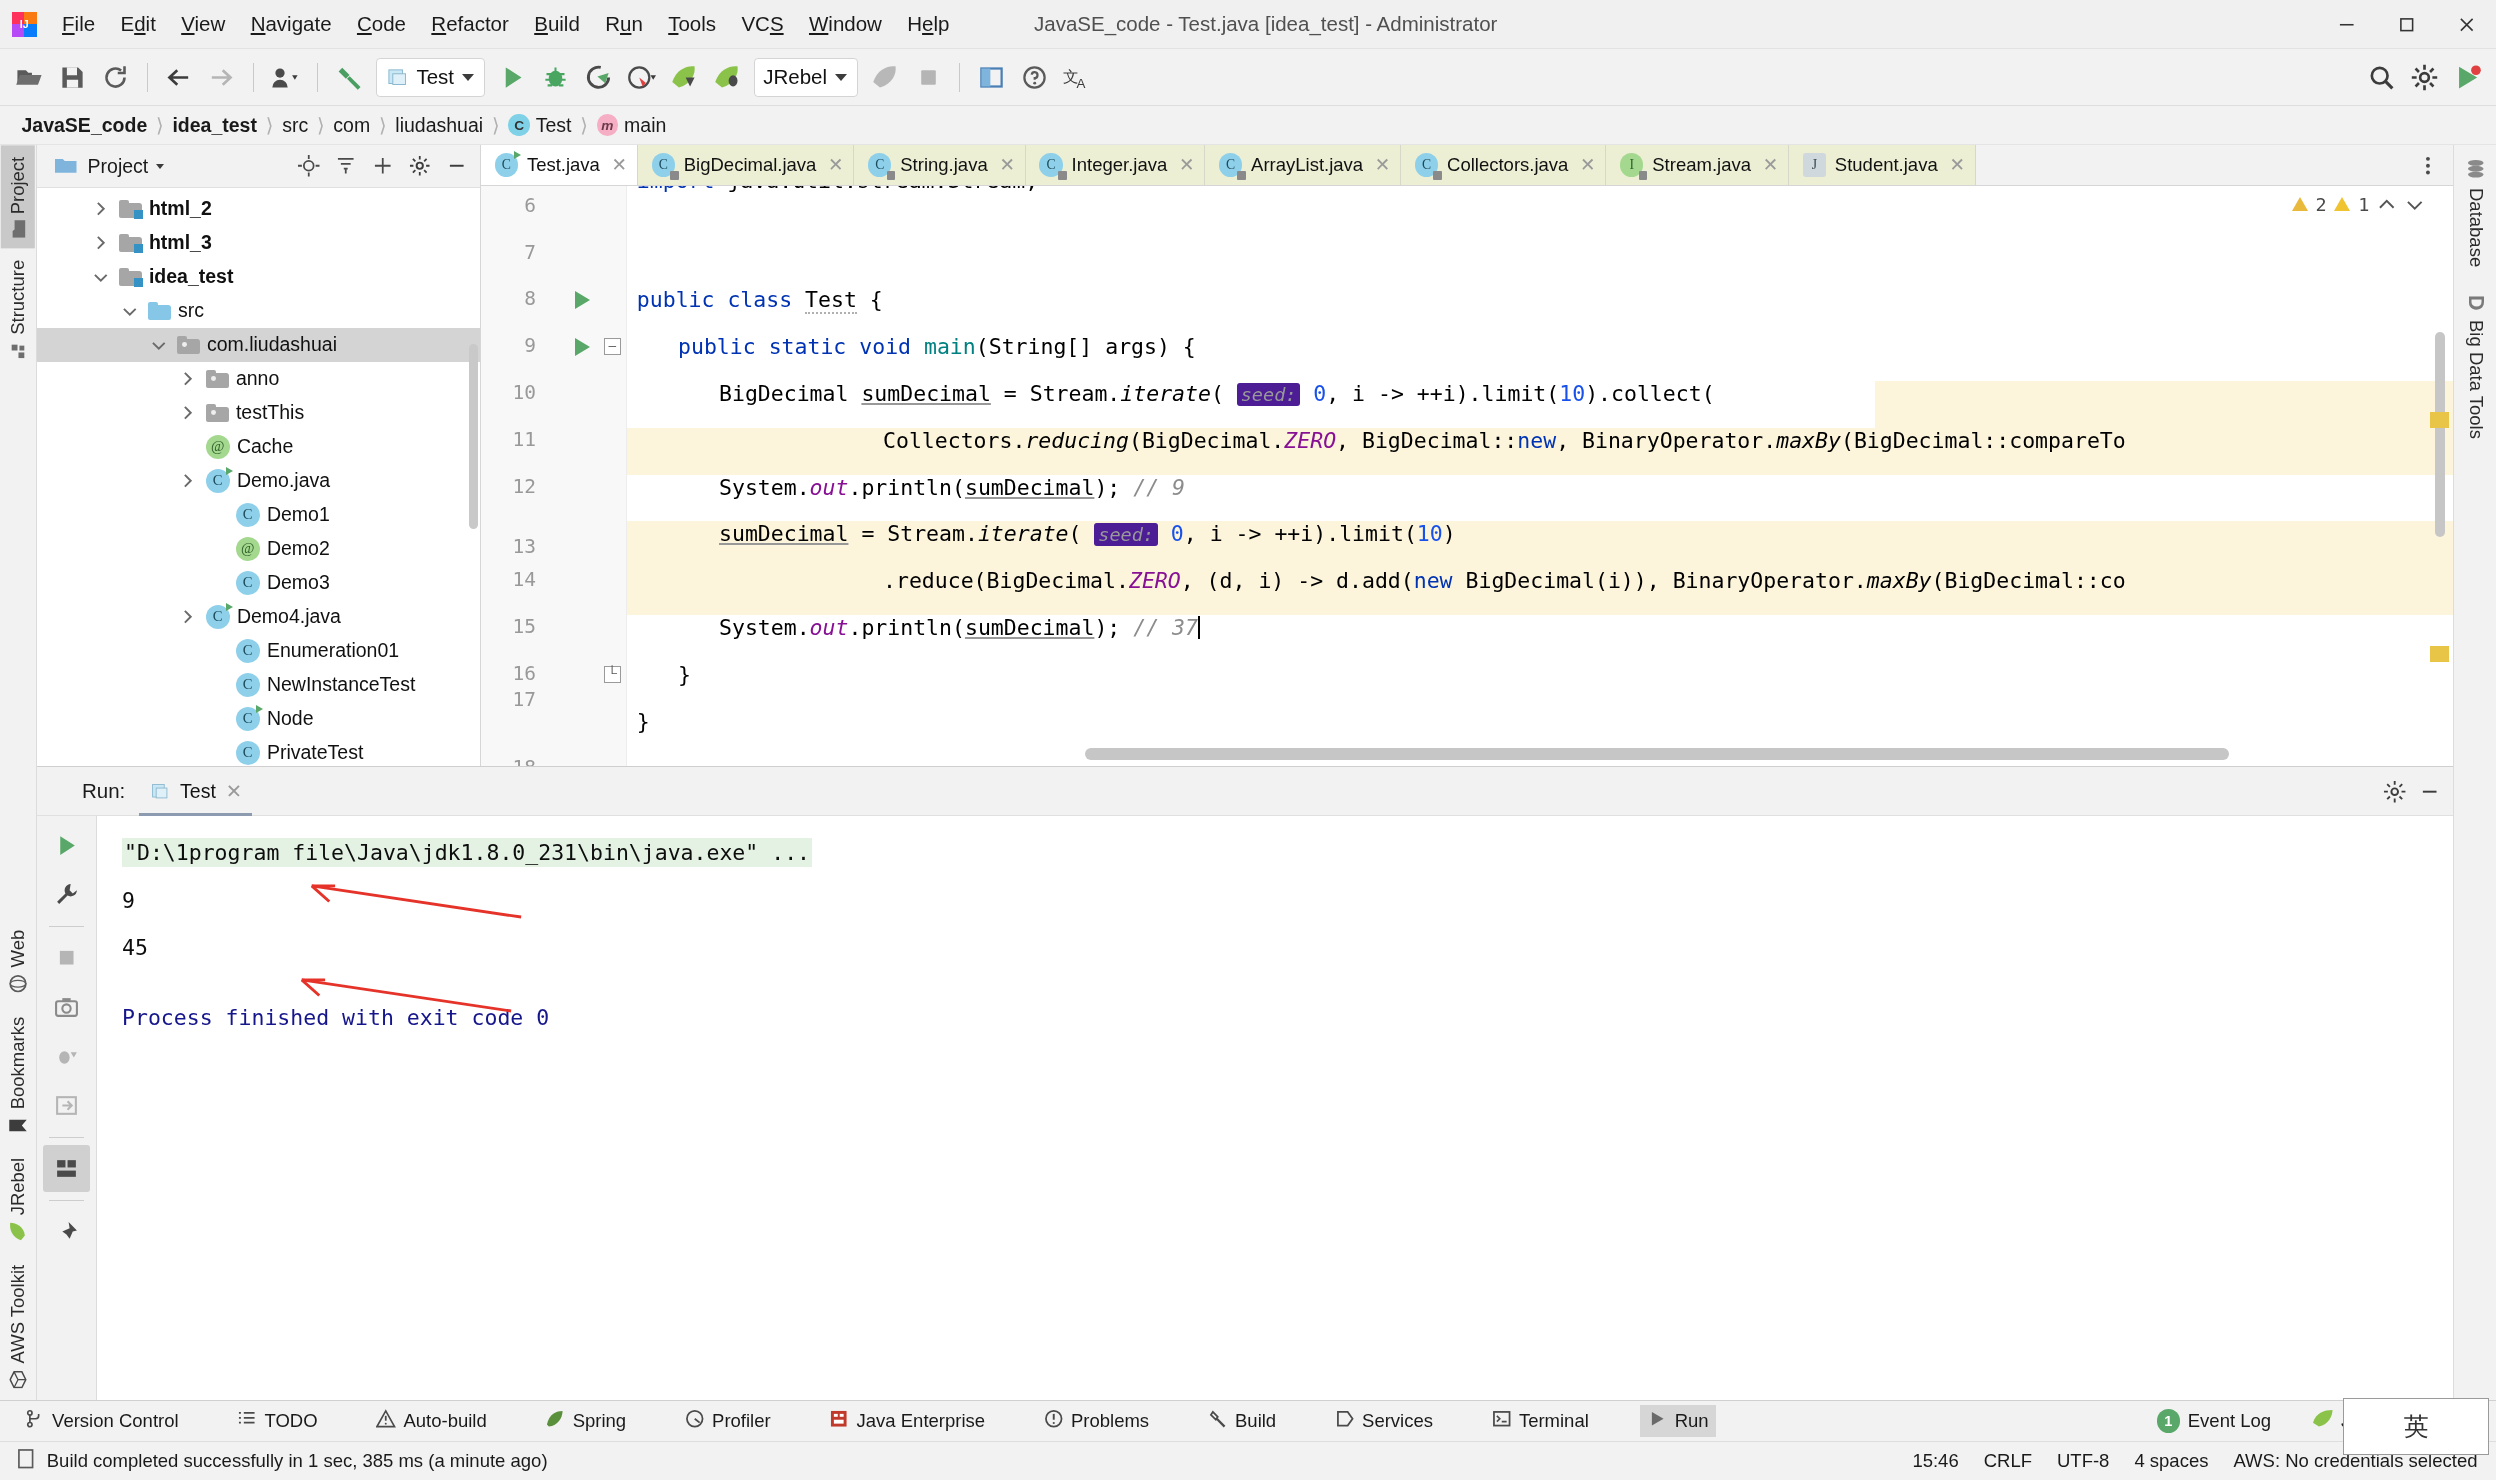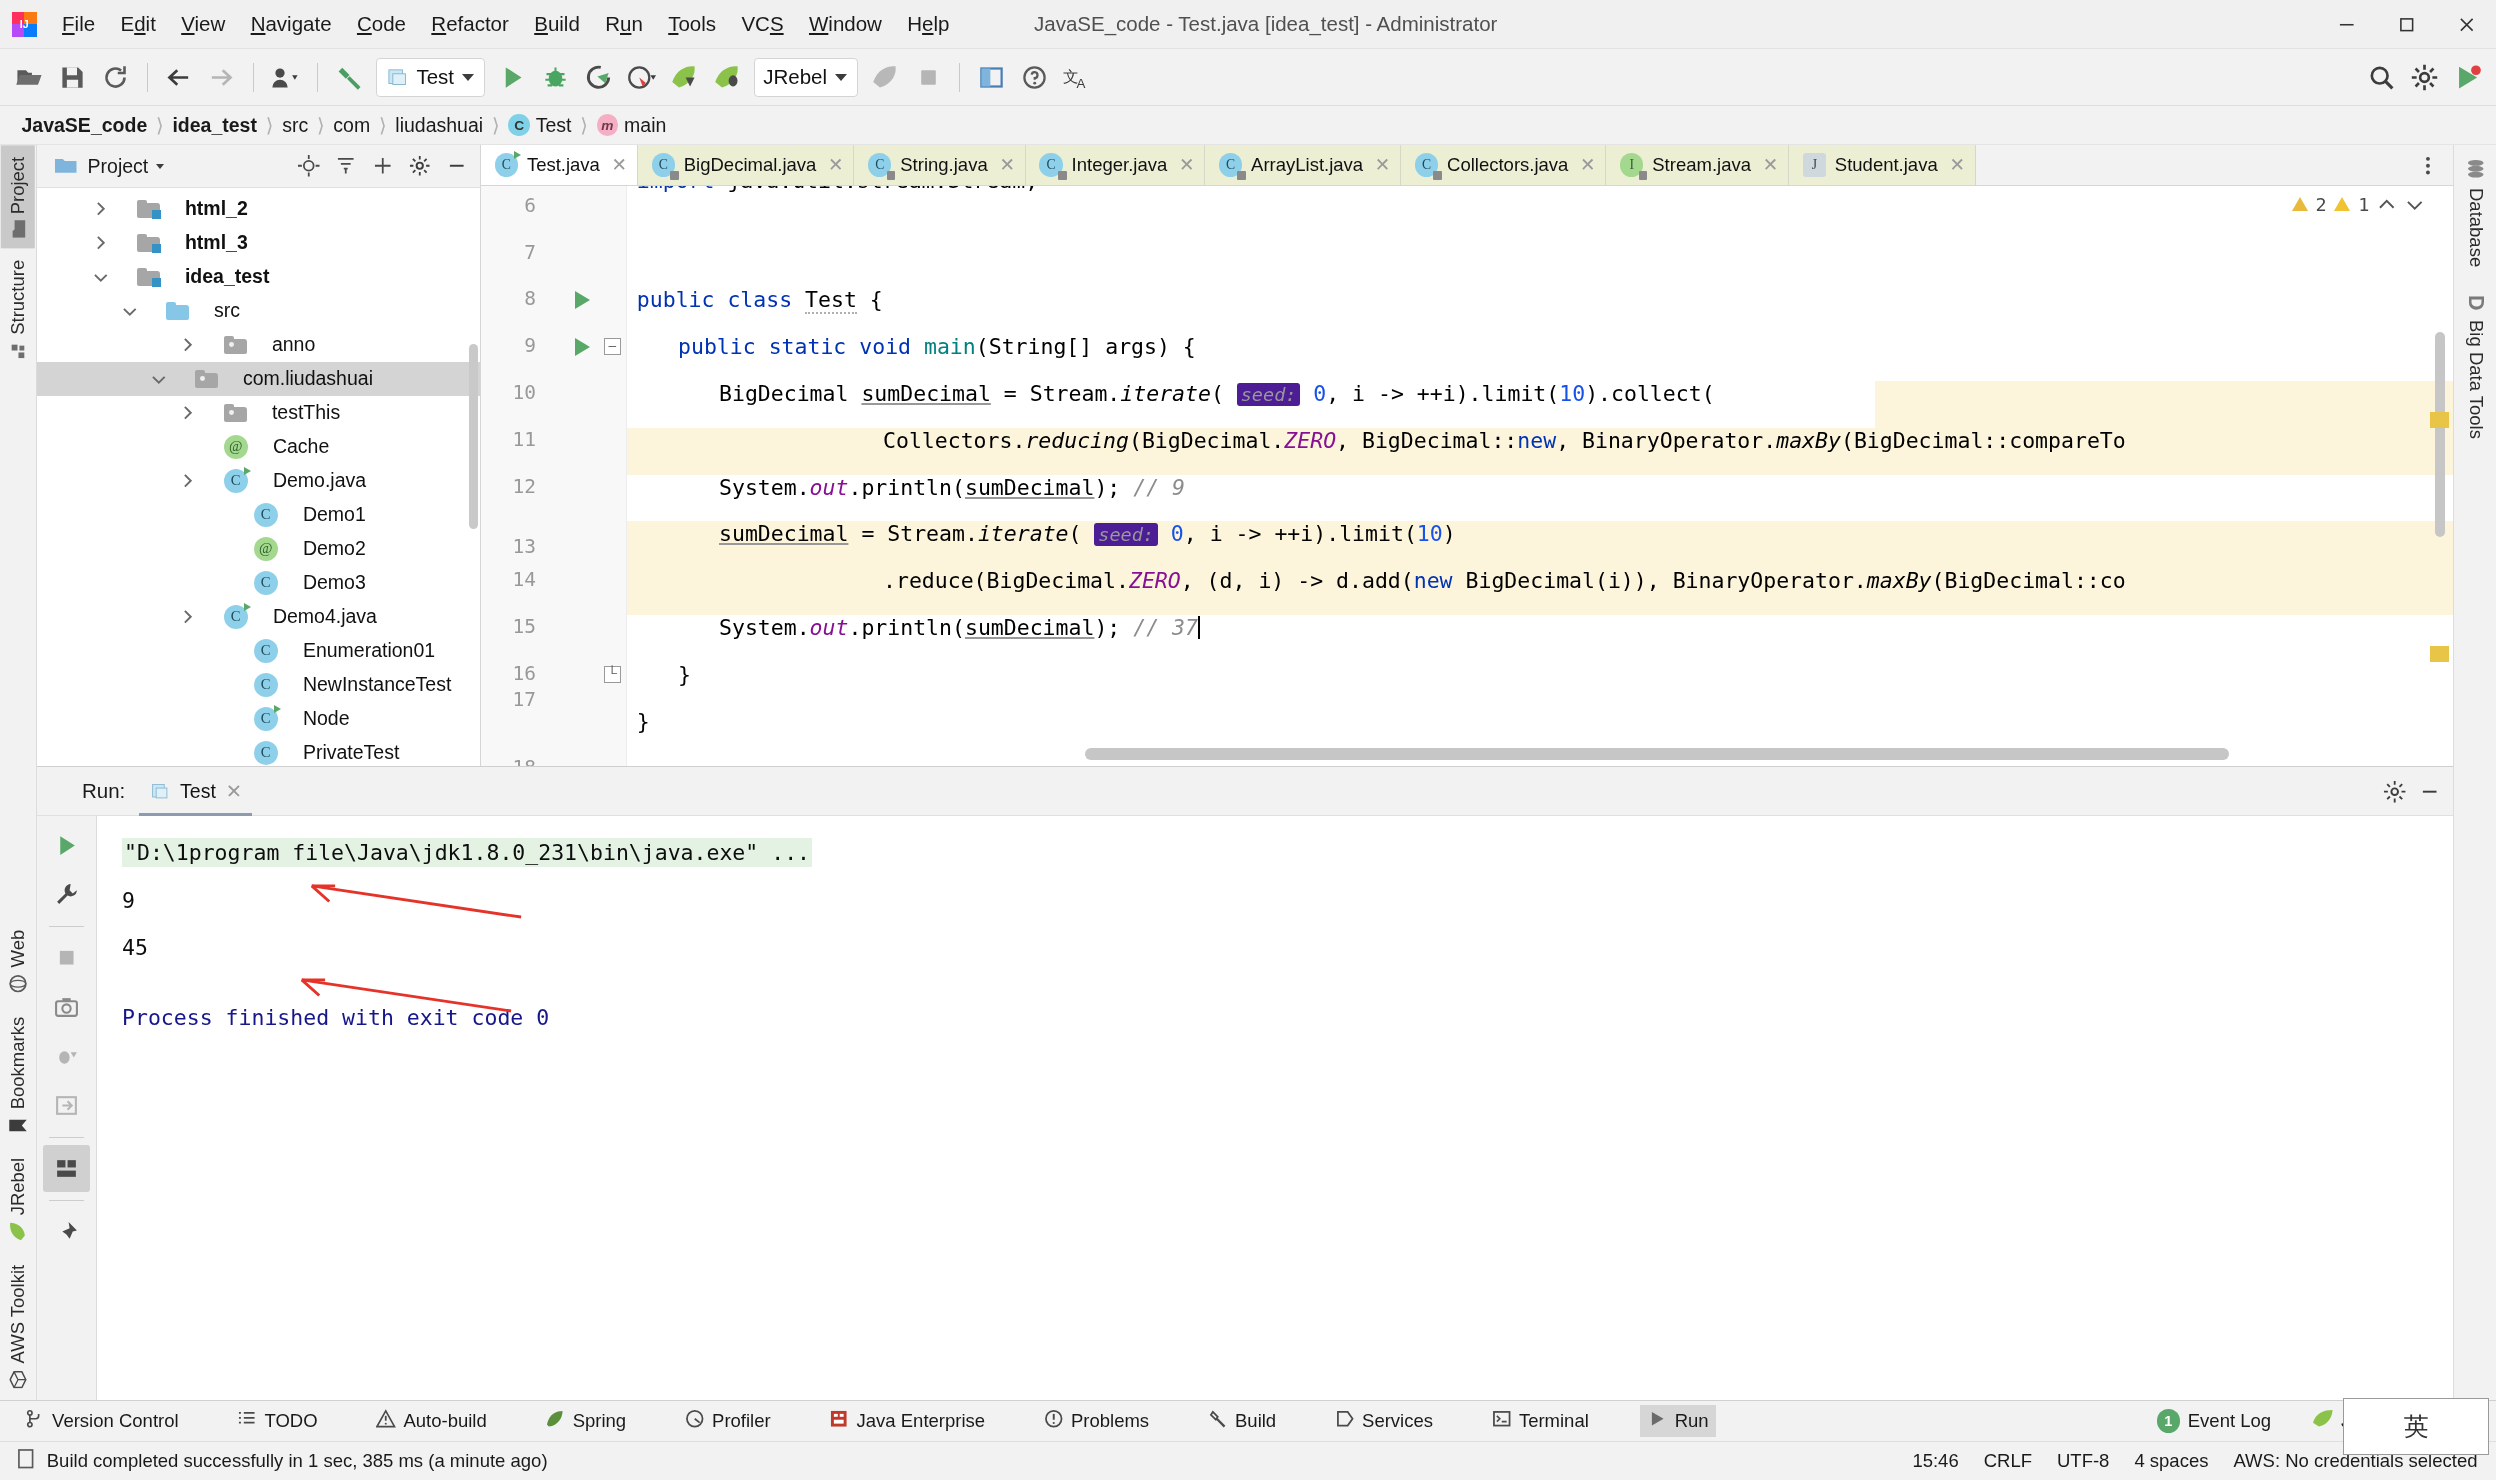"html_2" .node { gap: 25px -> 7px }
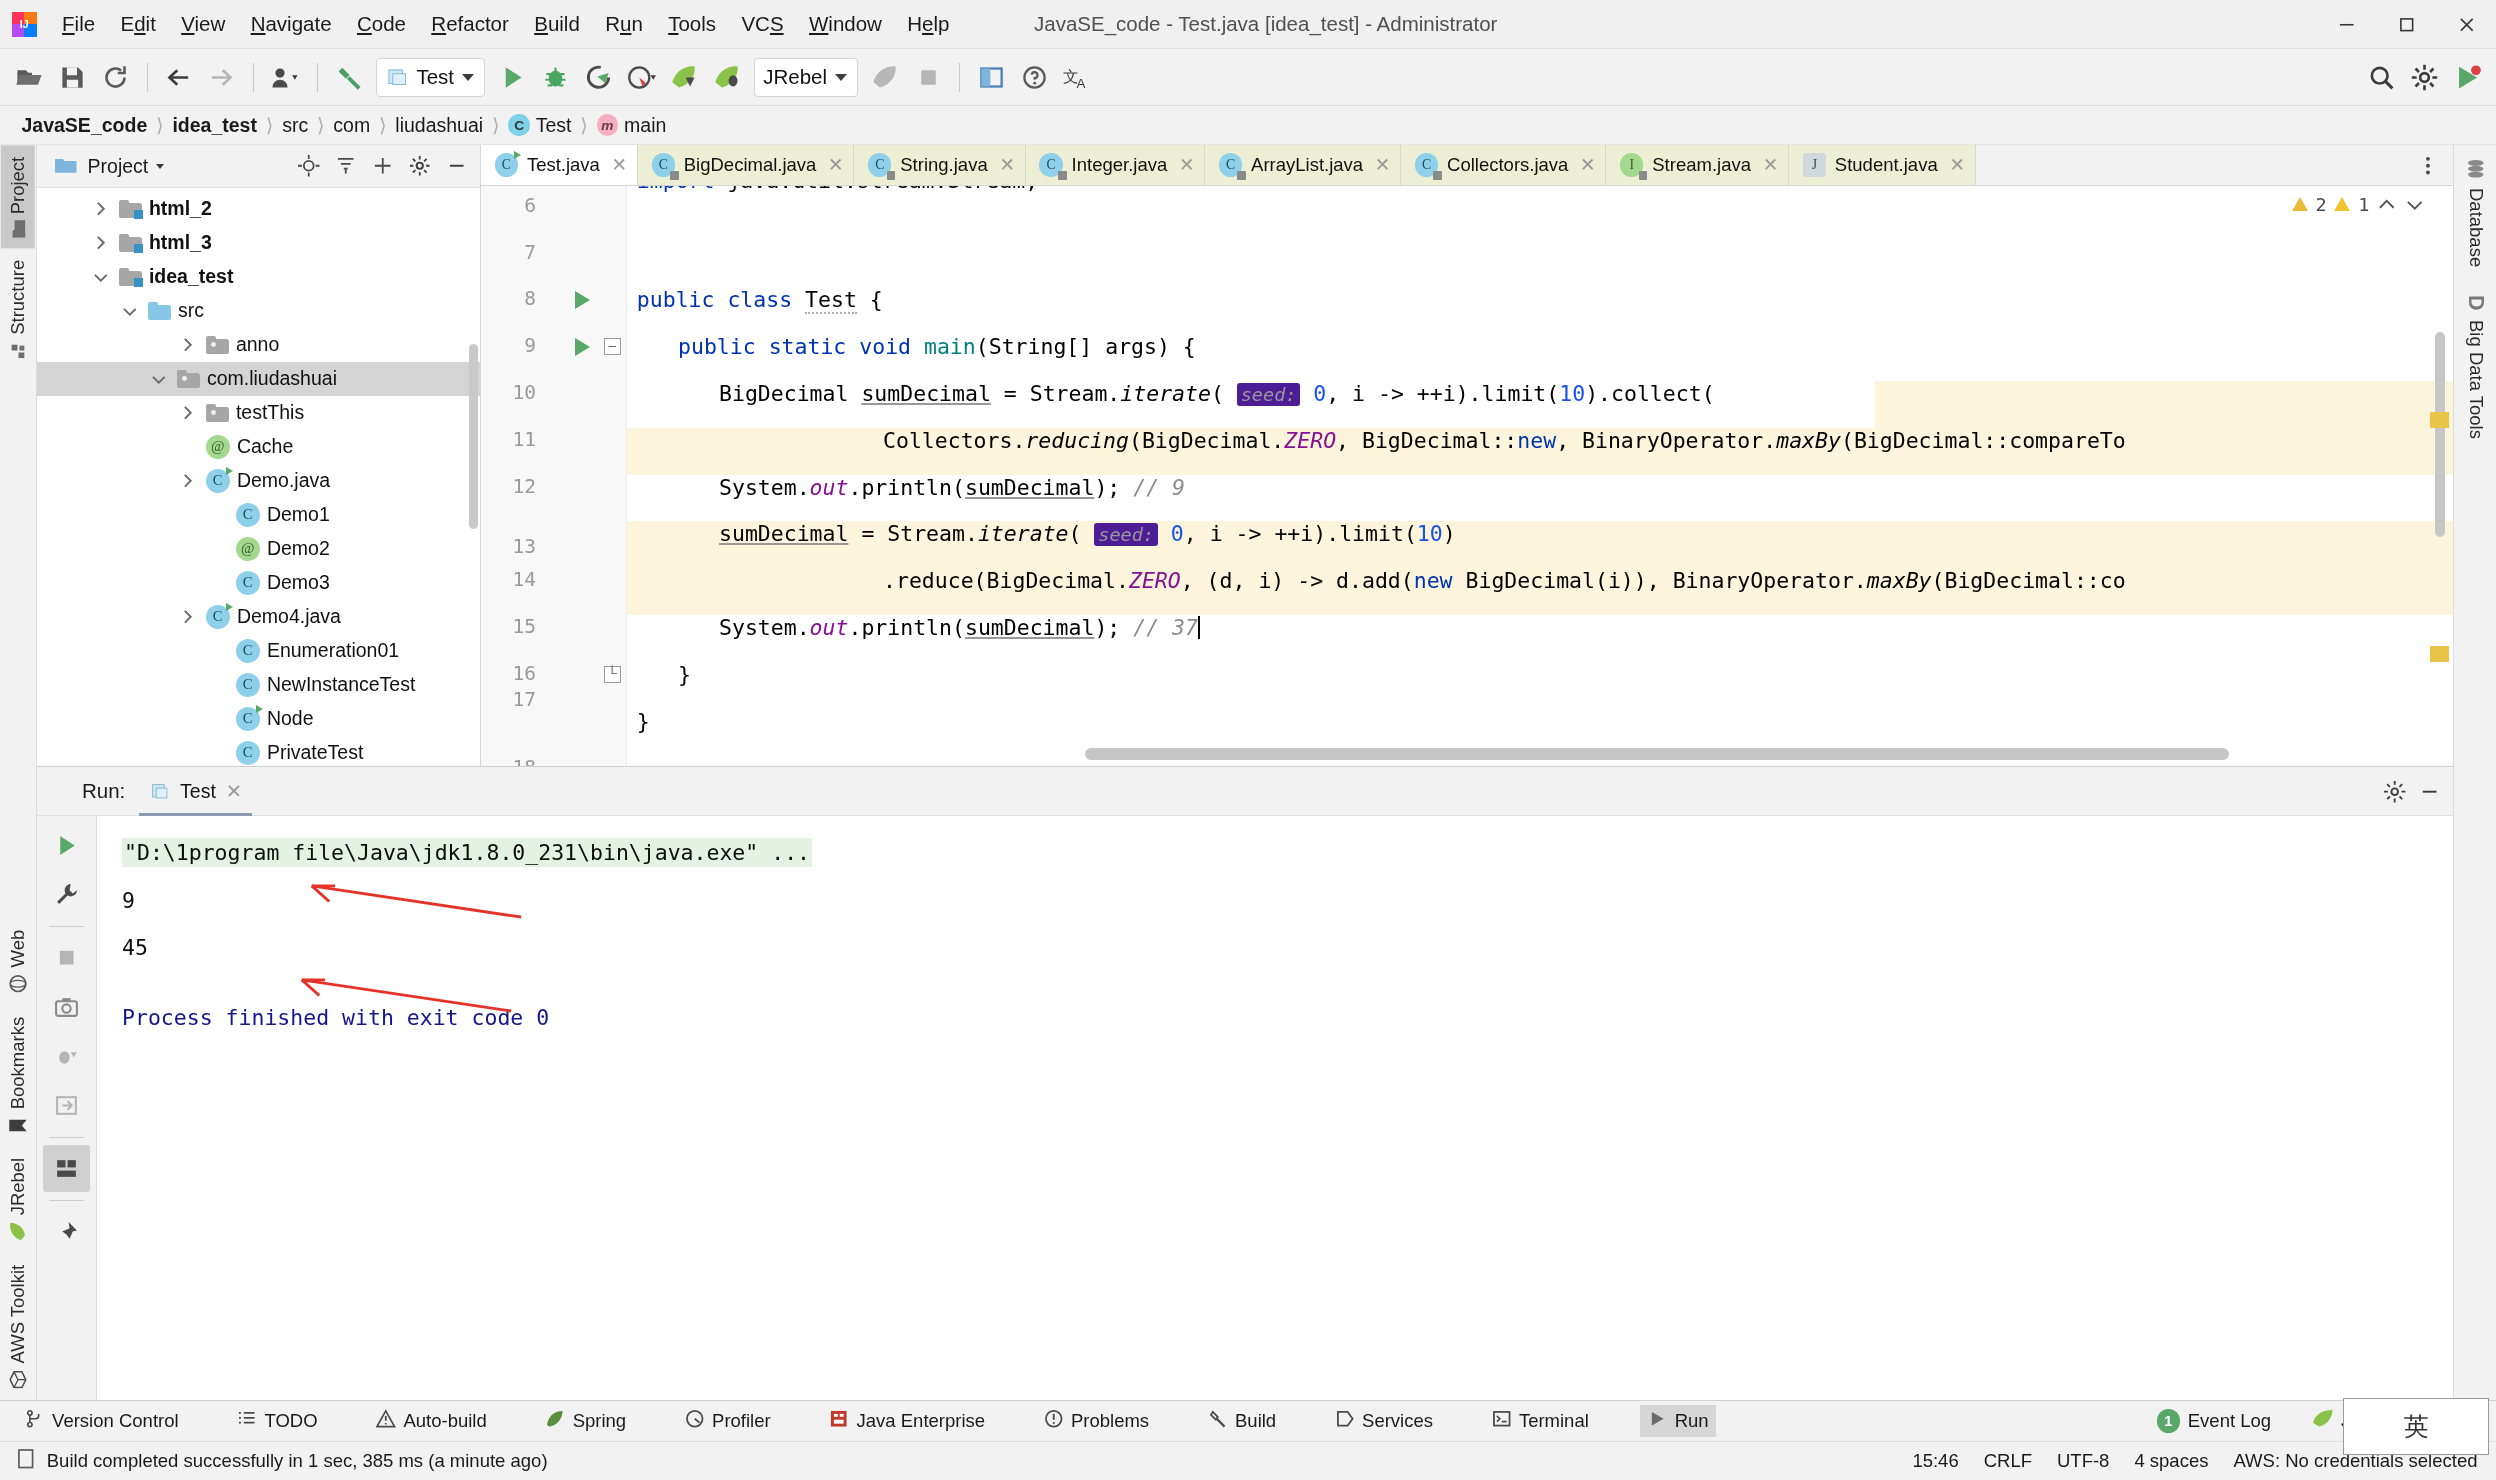"anno" div.node { order: before "com.liudashuai" -> after "com.liudashuai" }
